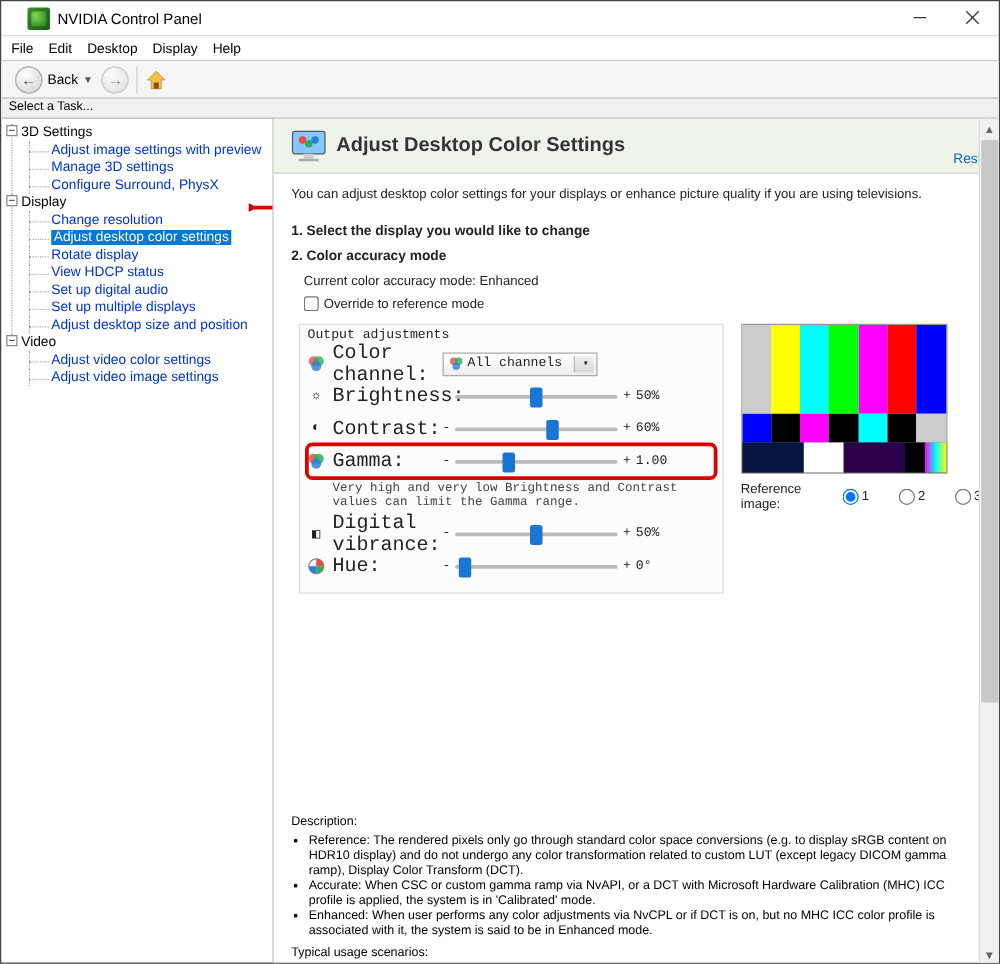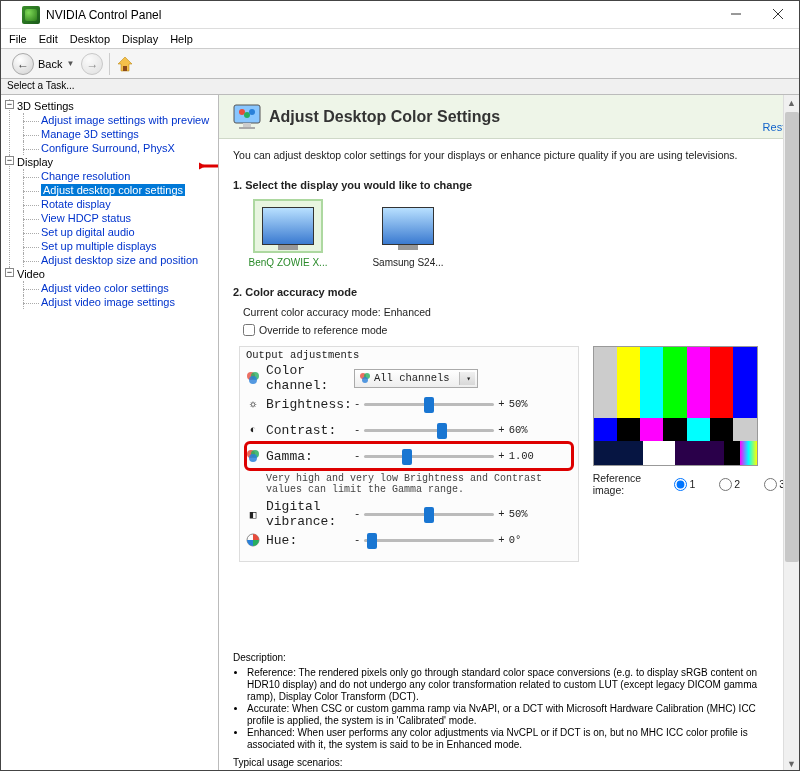"BenQ ZOWIE X..." div.displays { html: <div> <div> <div> <div></div> </div> <div>BenQ ZOWIE X...</div> </div> <div> <div> <div></div> </div> <div>Samsung S24...</div> </div> </div> -> none }
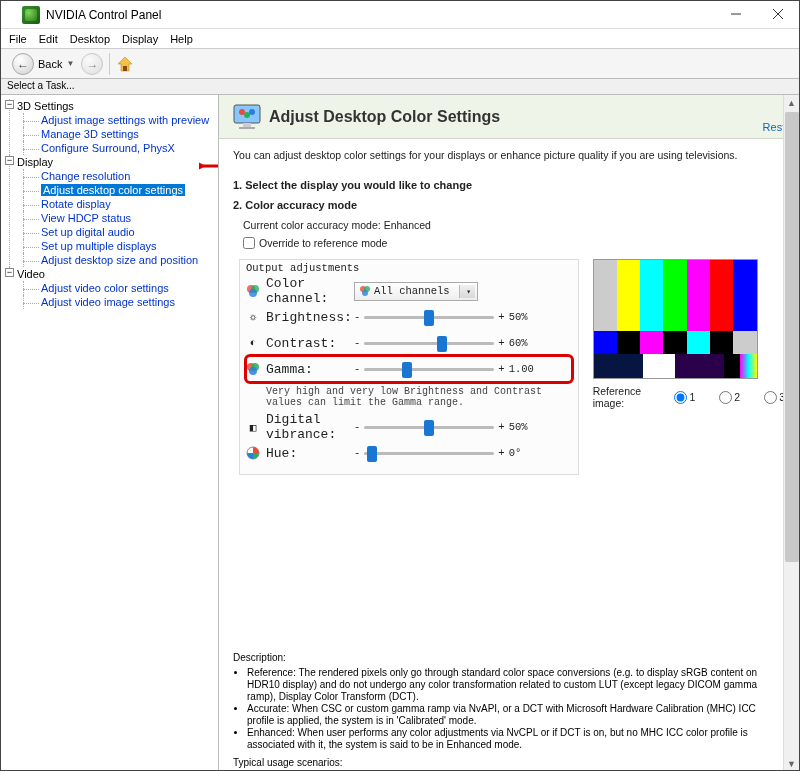"Color channel:" .adj-label { font-size: 13px -> 16px }
